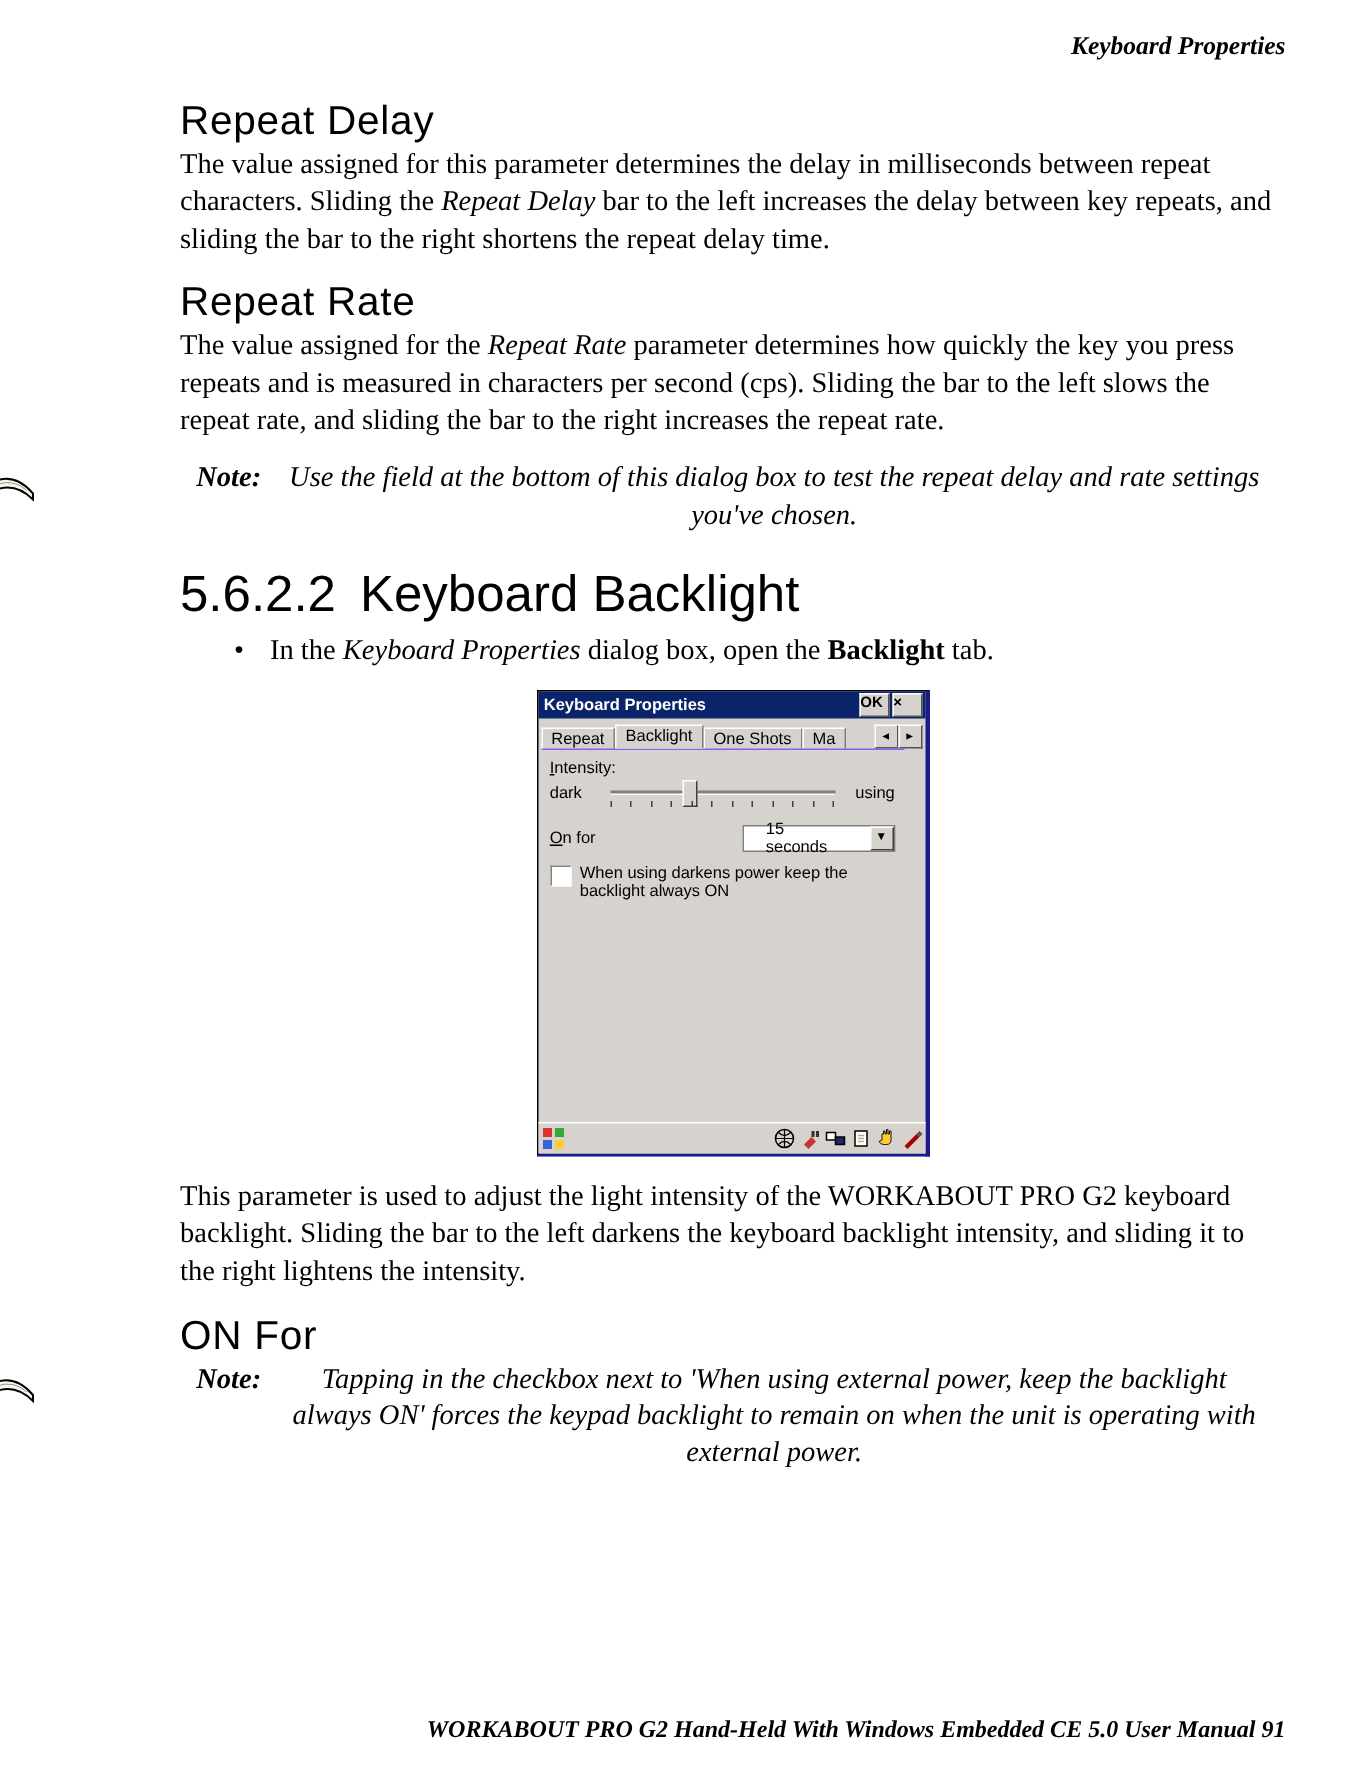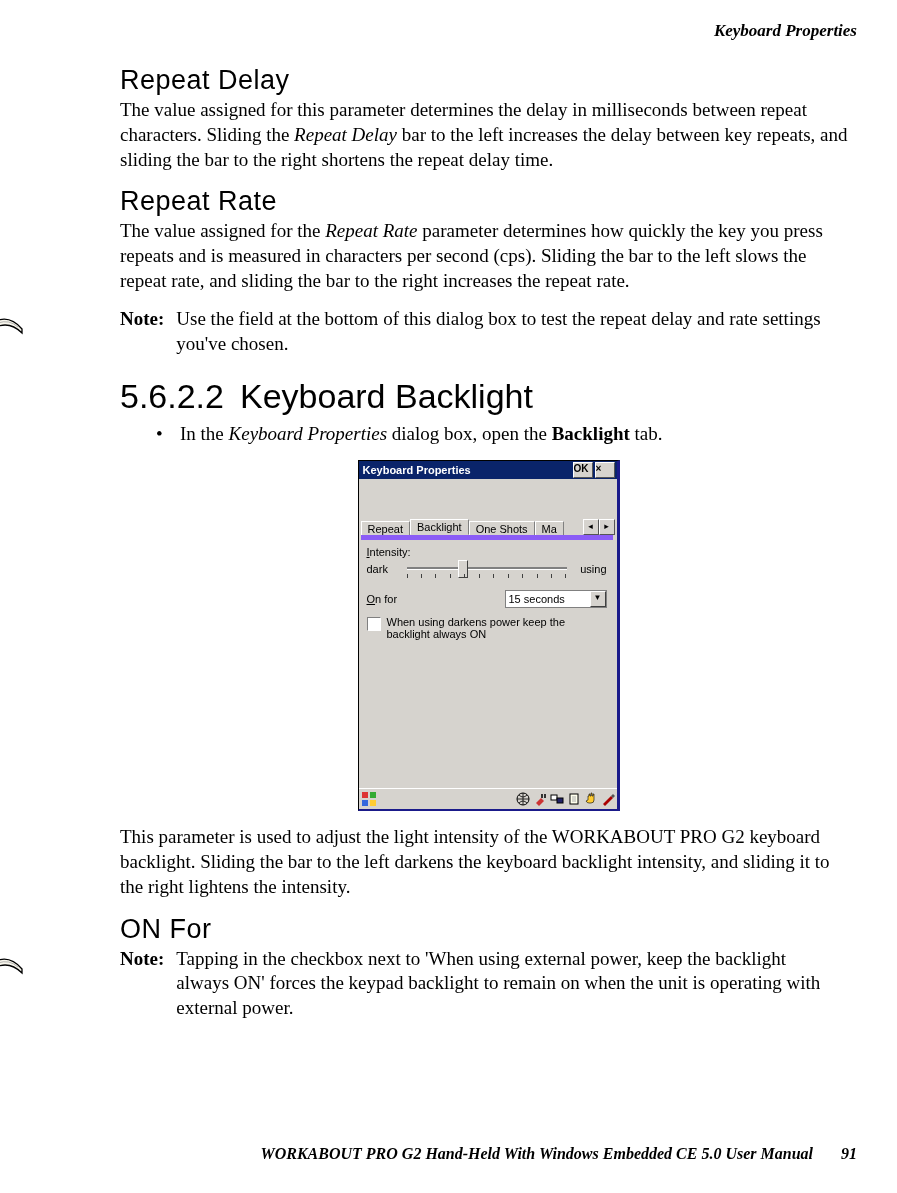"Note: Use the field at" .note-text { font-style: none -> italic; text-align: none -> center }
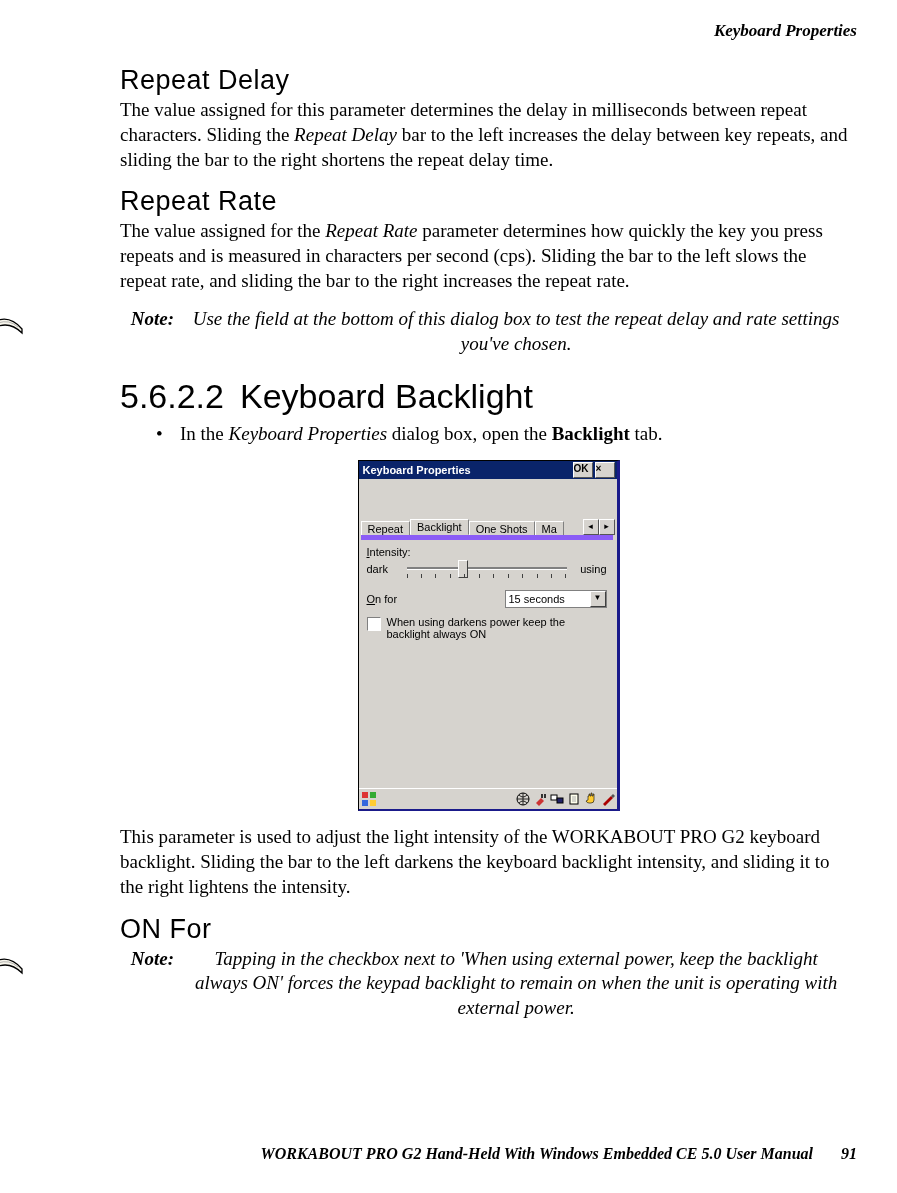"Repeat" .tabs { margin-top: 36px -> none }
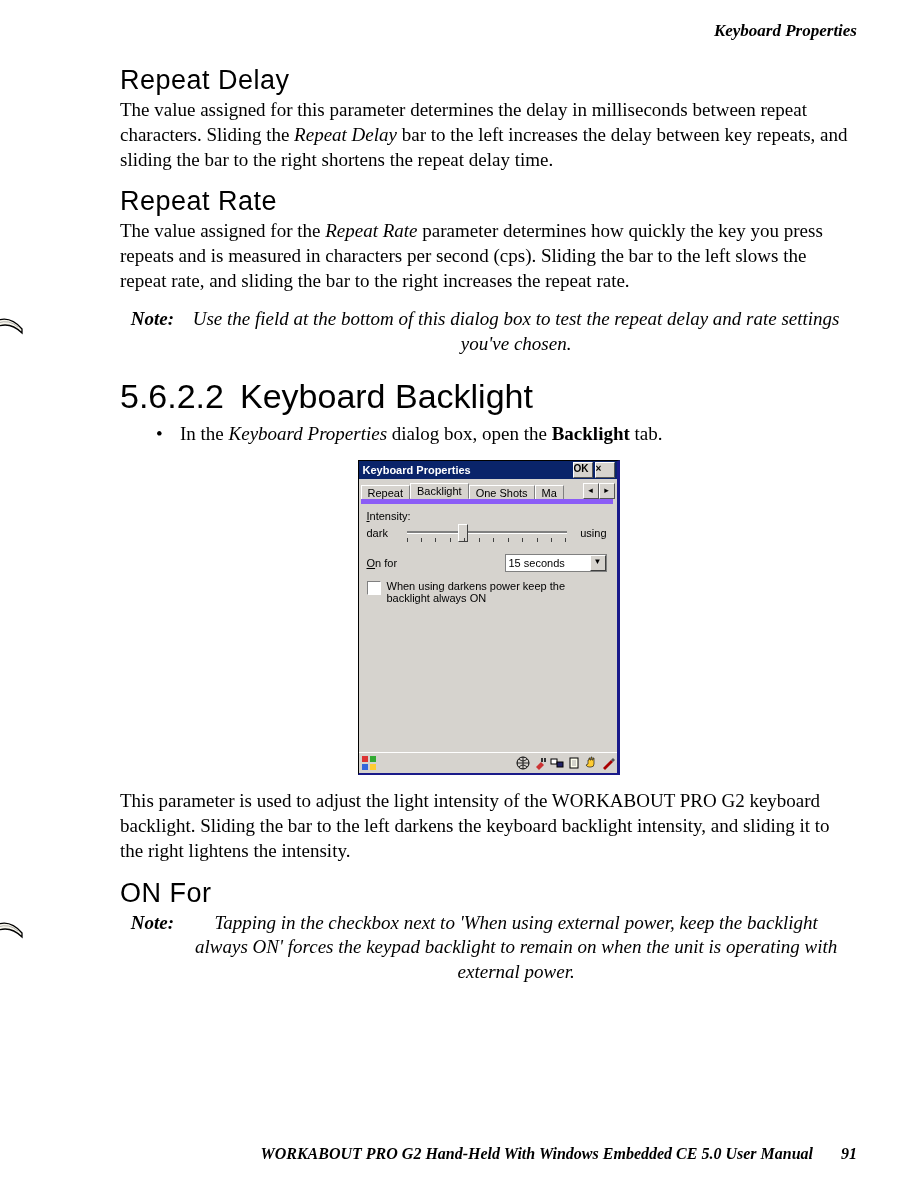"Intensity:" .panel { border-top: 5px solid #8b5cf6 -> 1px solid #8b5cf6; margin: 0 4px 2px 2px -> 0 14px 2px 2px }
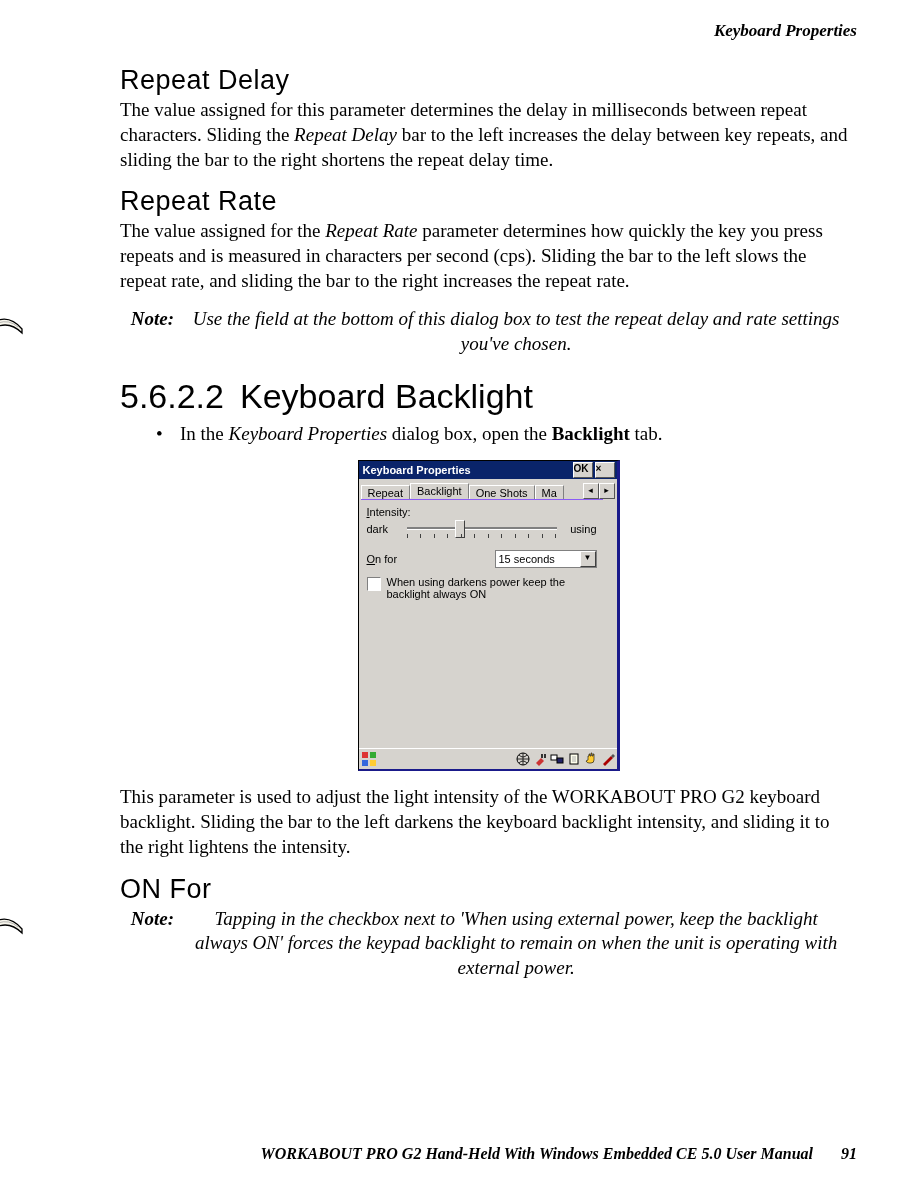"15 seconds" .dropdown .val { padding: 0 3px -> 0 15px }
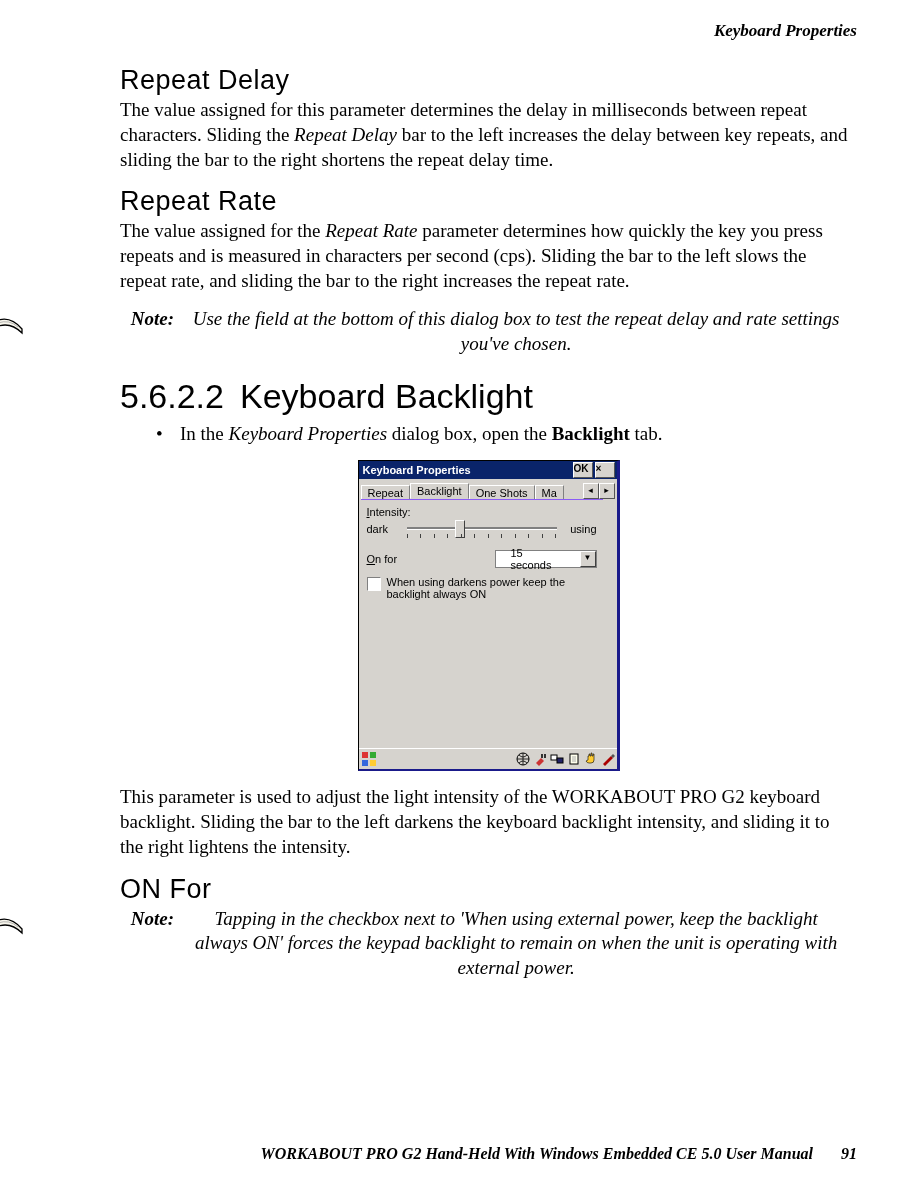"91" .footer .pn { margin-left: 24px -> none }
